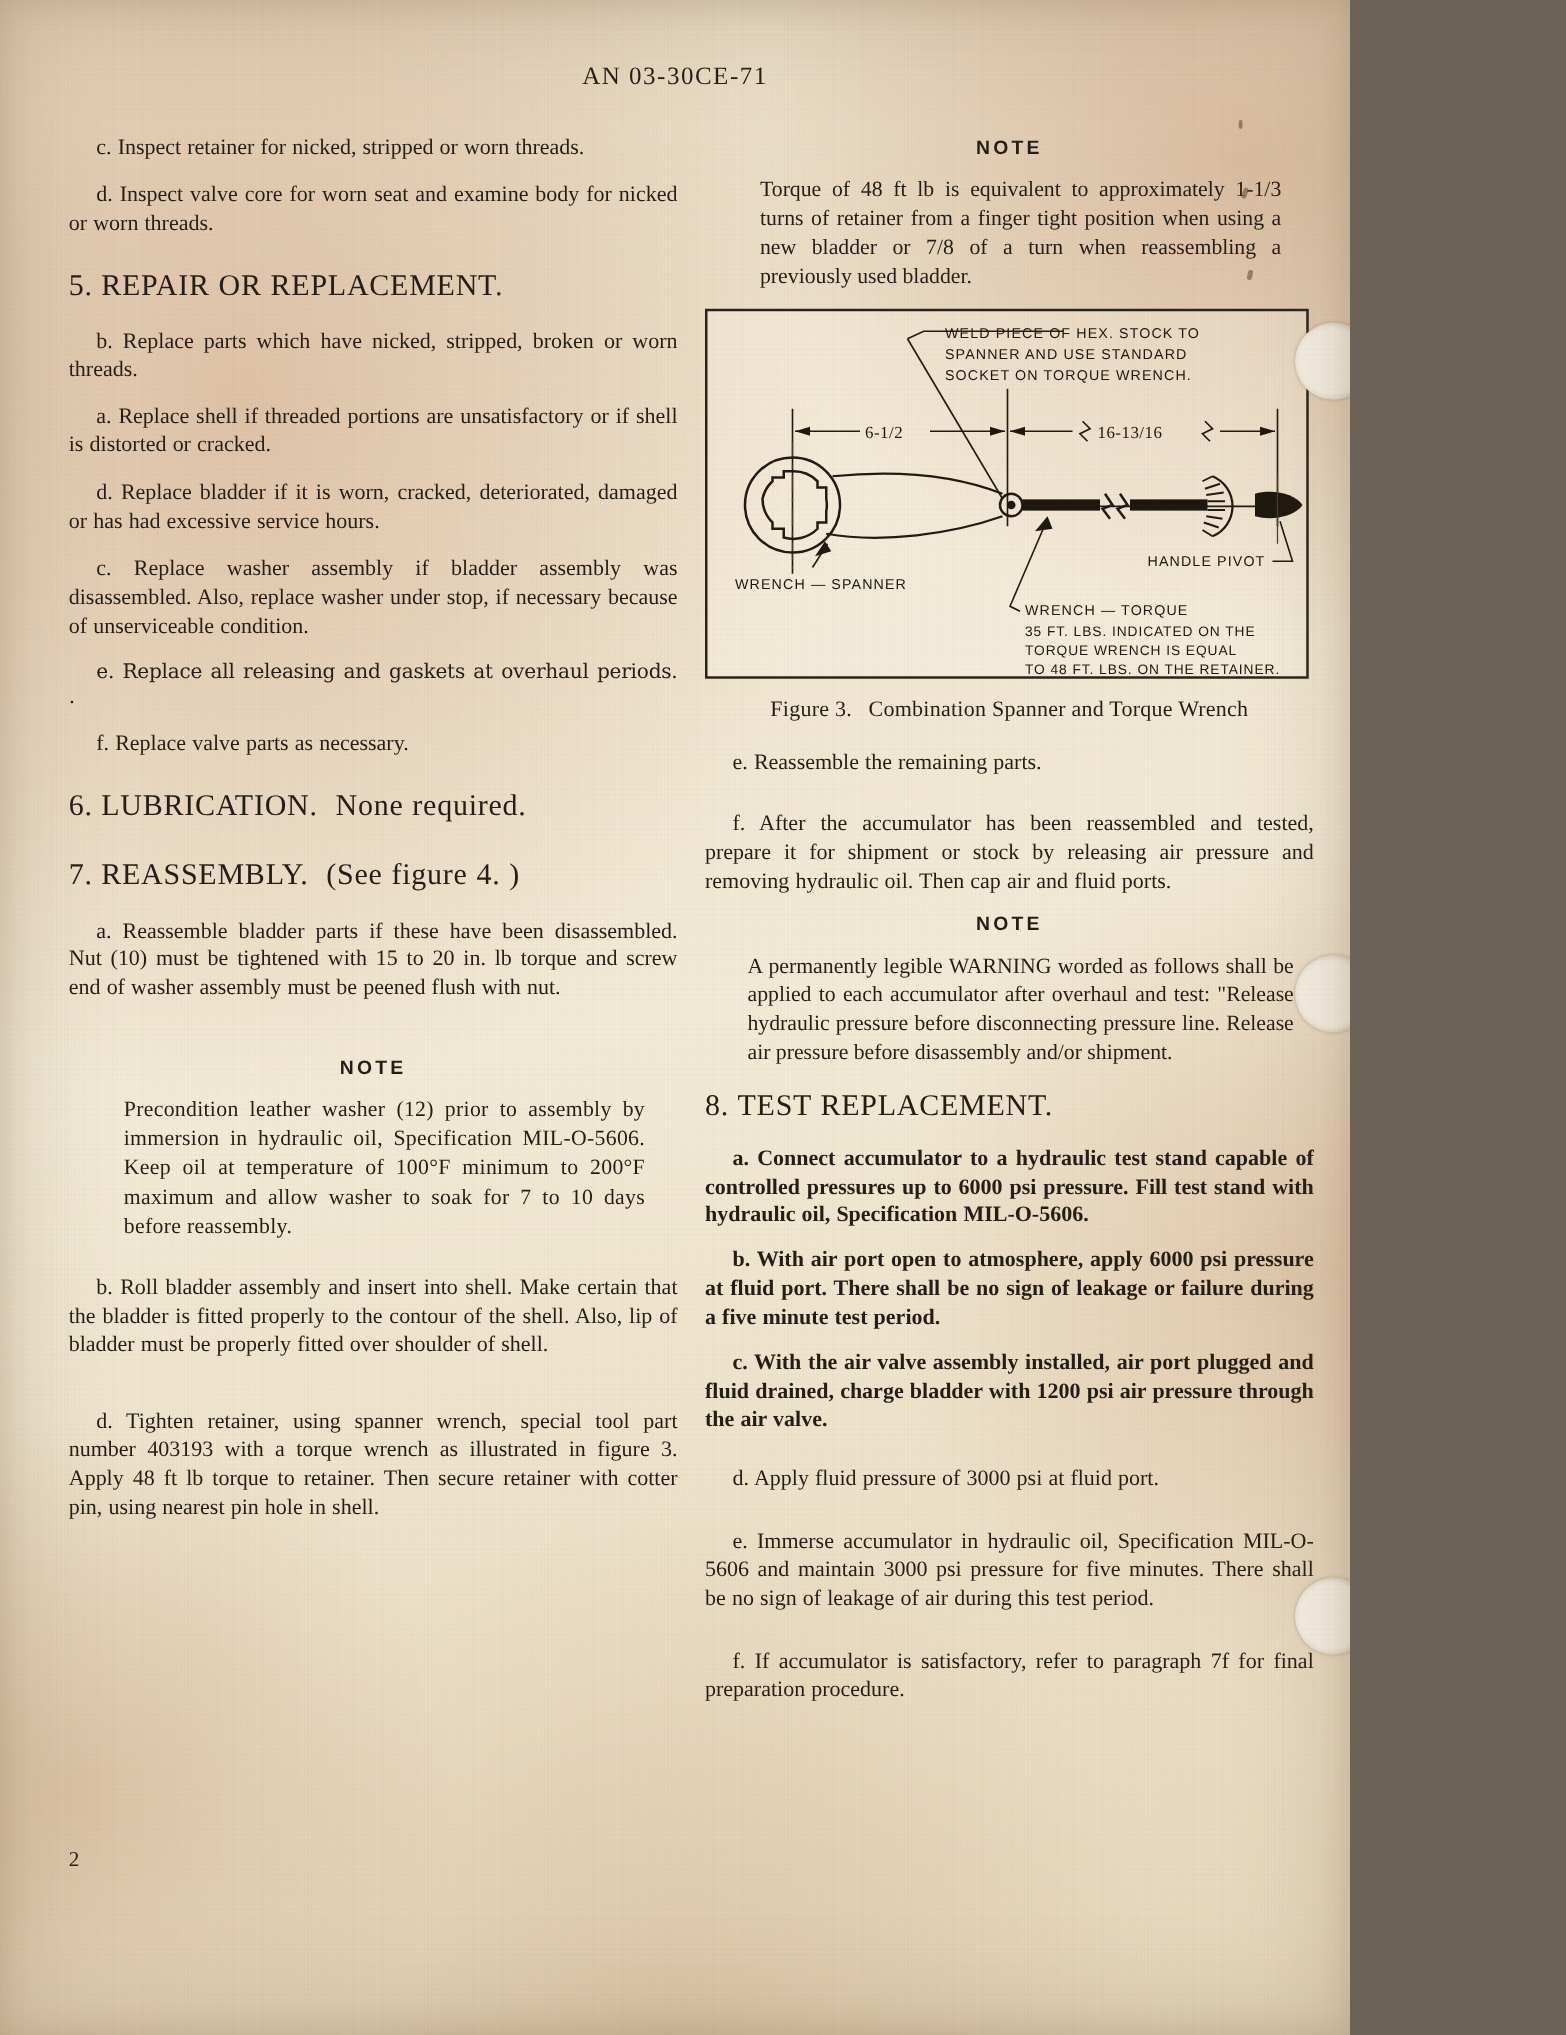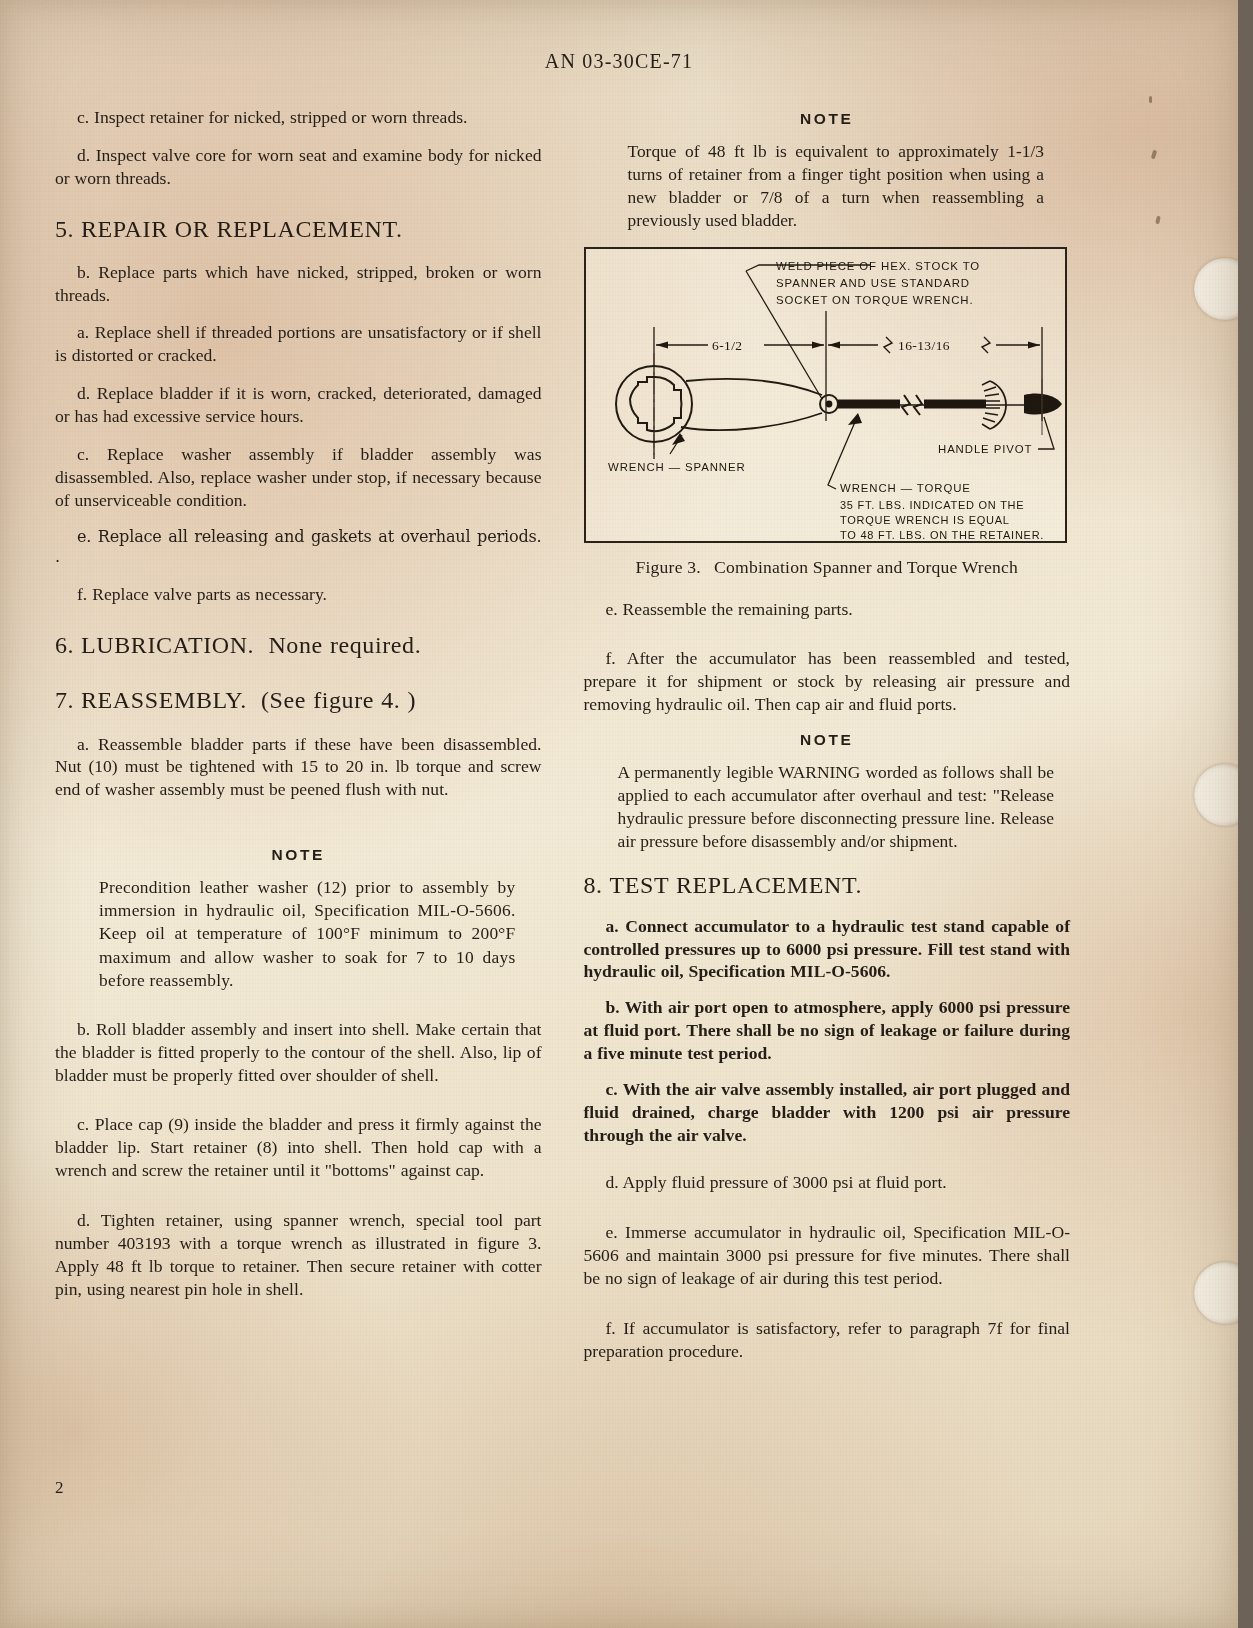"AN 03-30CE-71" #page { width: 1238px -> 1080px }
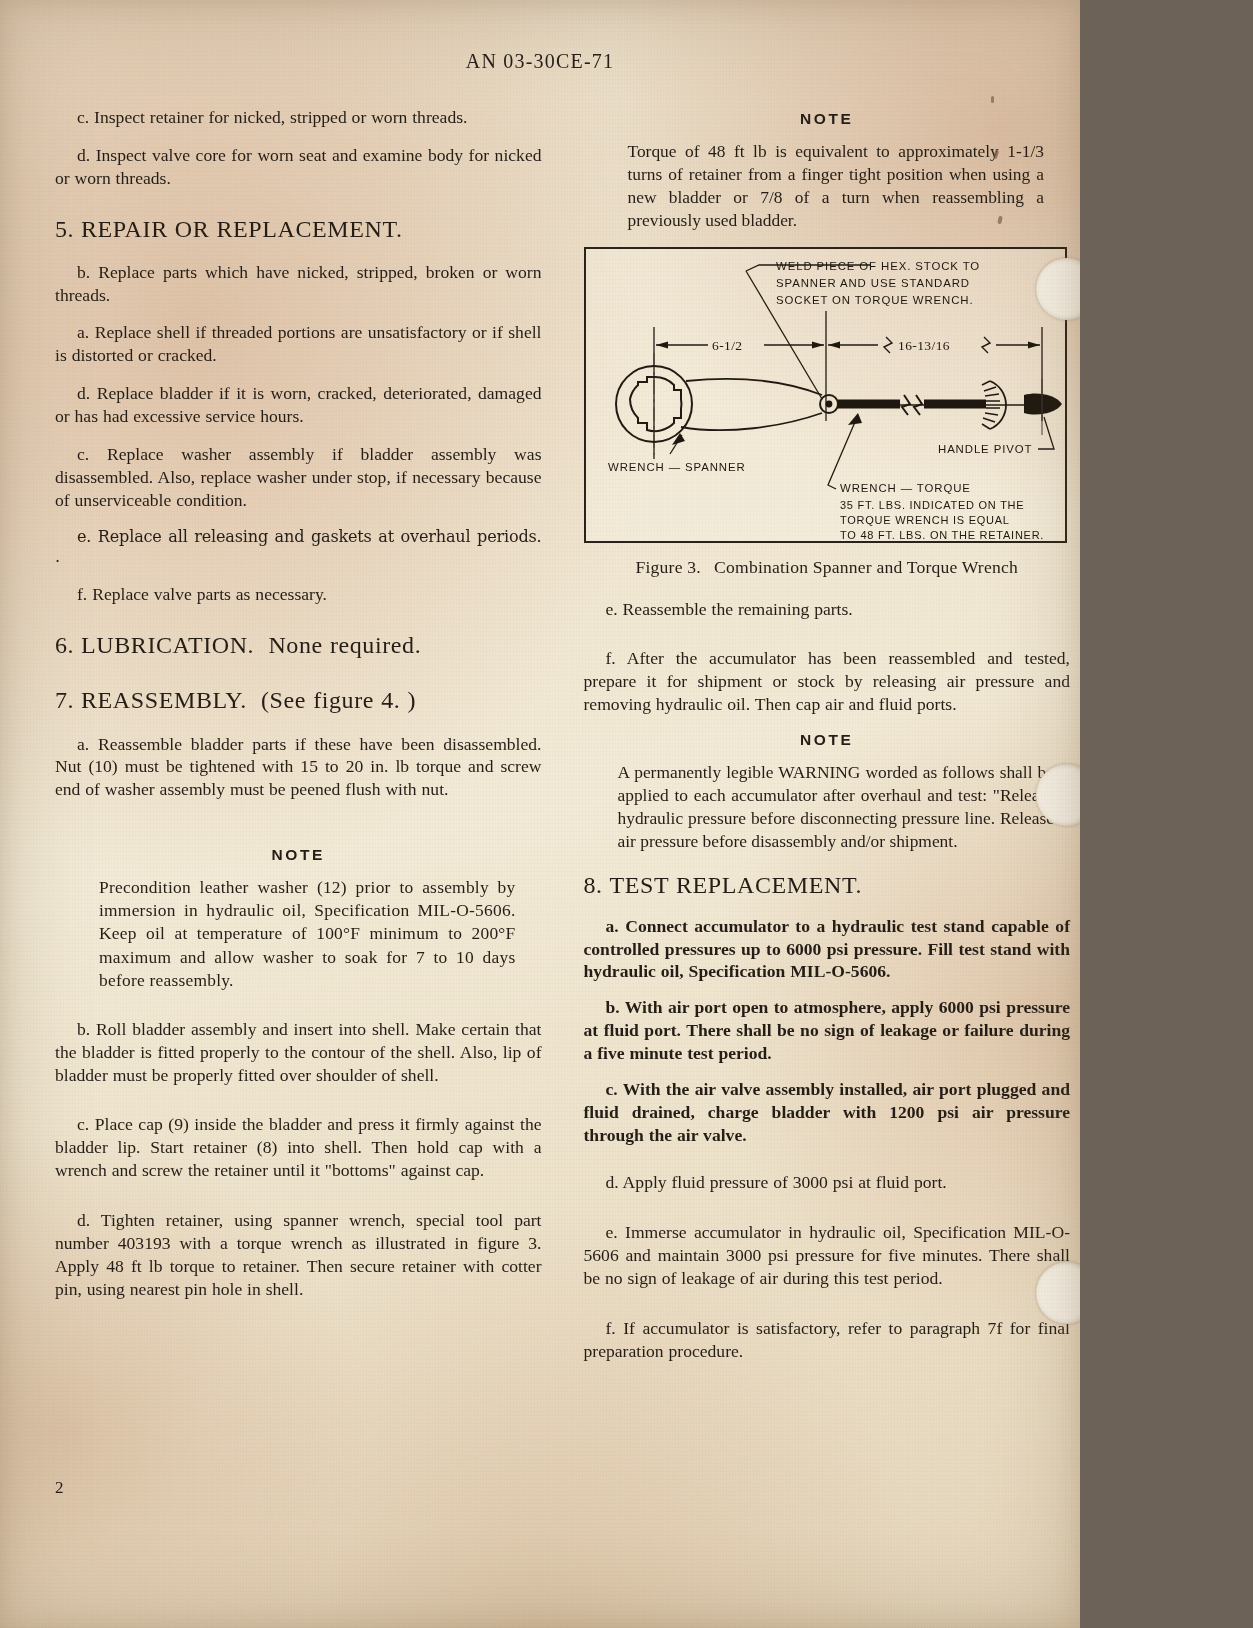"c. Inspect retainer for nicked," .cols { gap: 42px -> 22px }
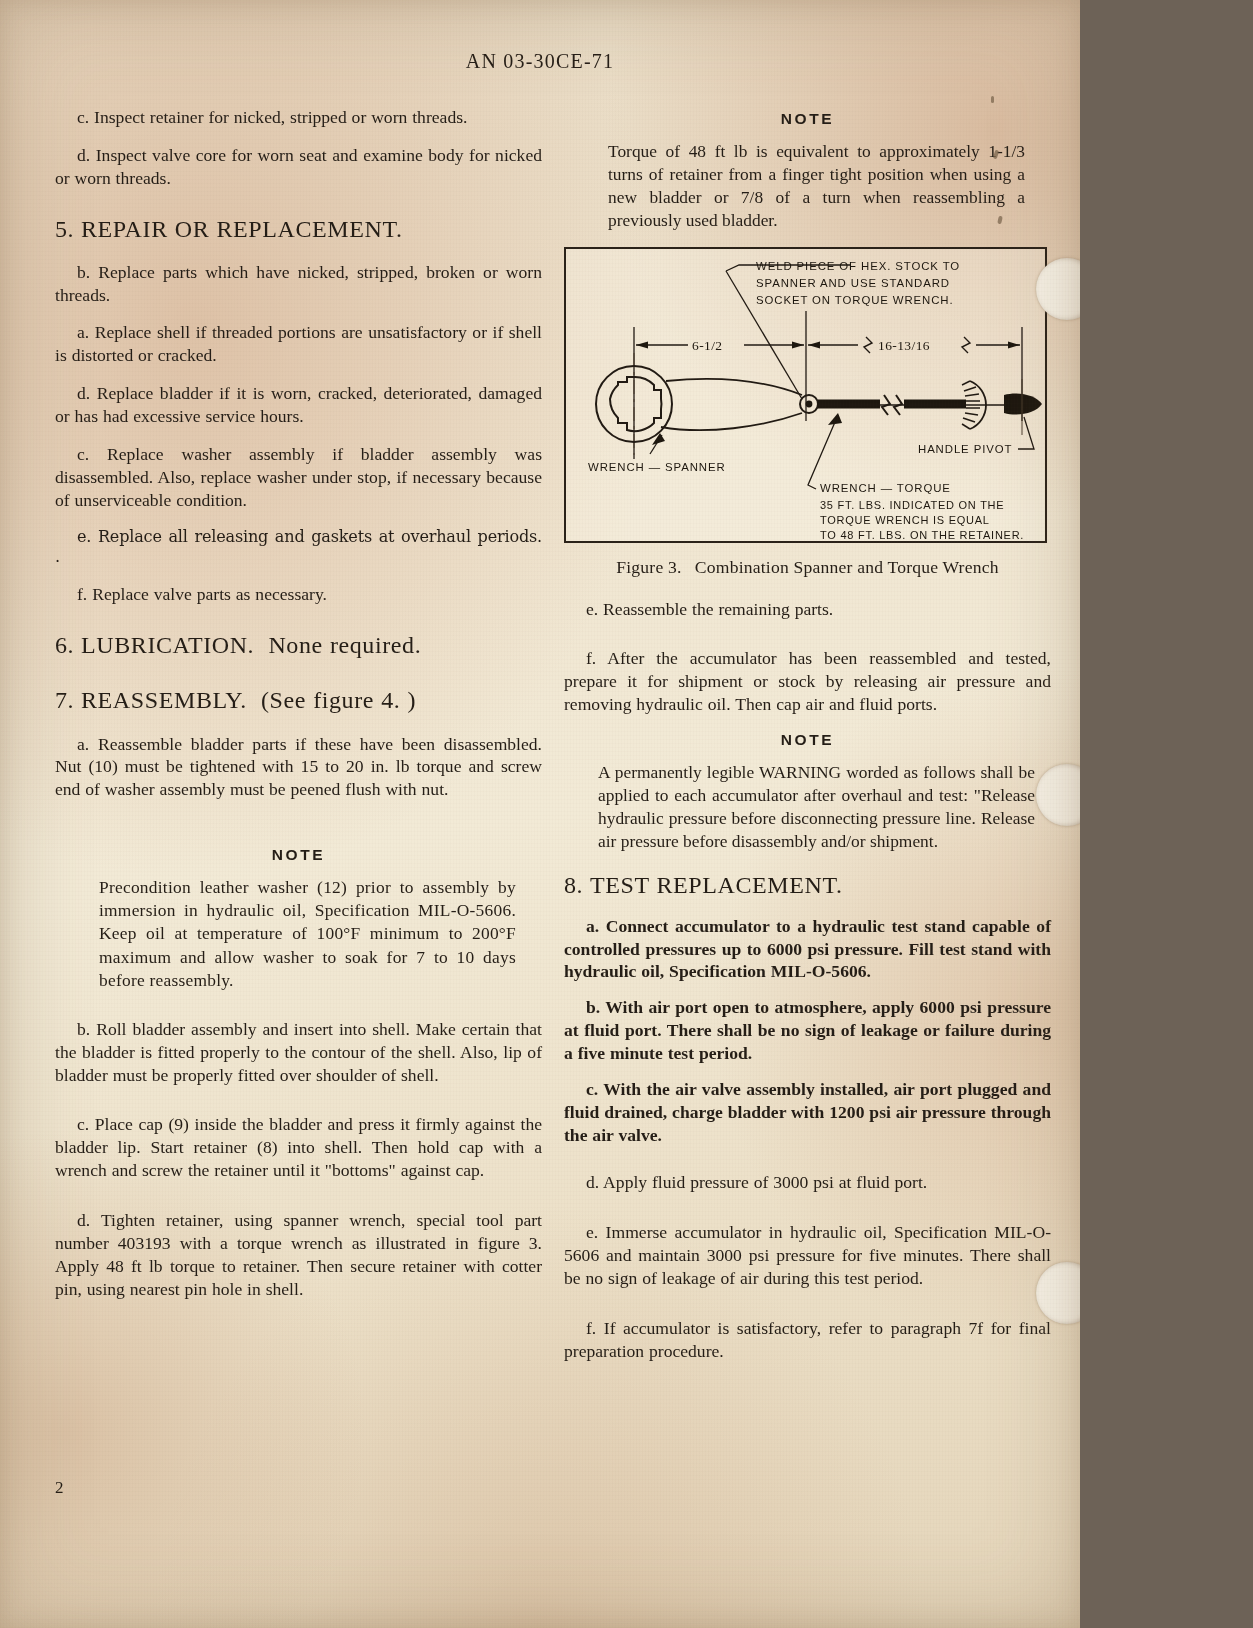"c. Place cap (9) inside" p.b { html: <p>c. Place cap (9) inside the bladder and press it firmly against the bladder lip. Start retainer (8) into shell. Then hold cap with a wrench and screw the retainer until it "bottoms" against cap.</p> -> none }
